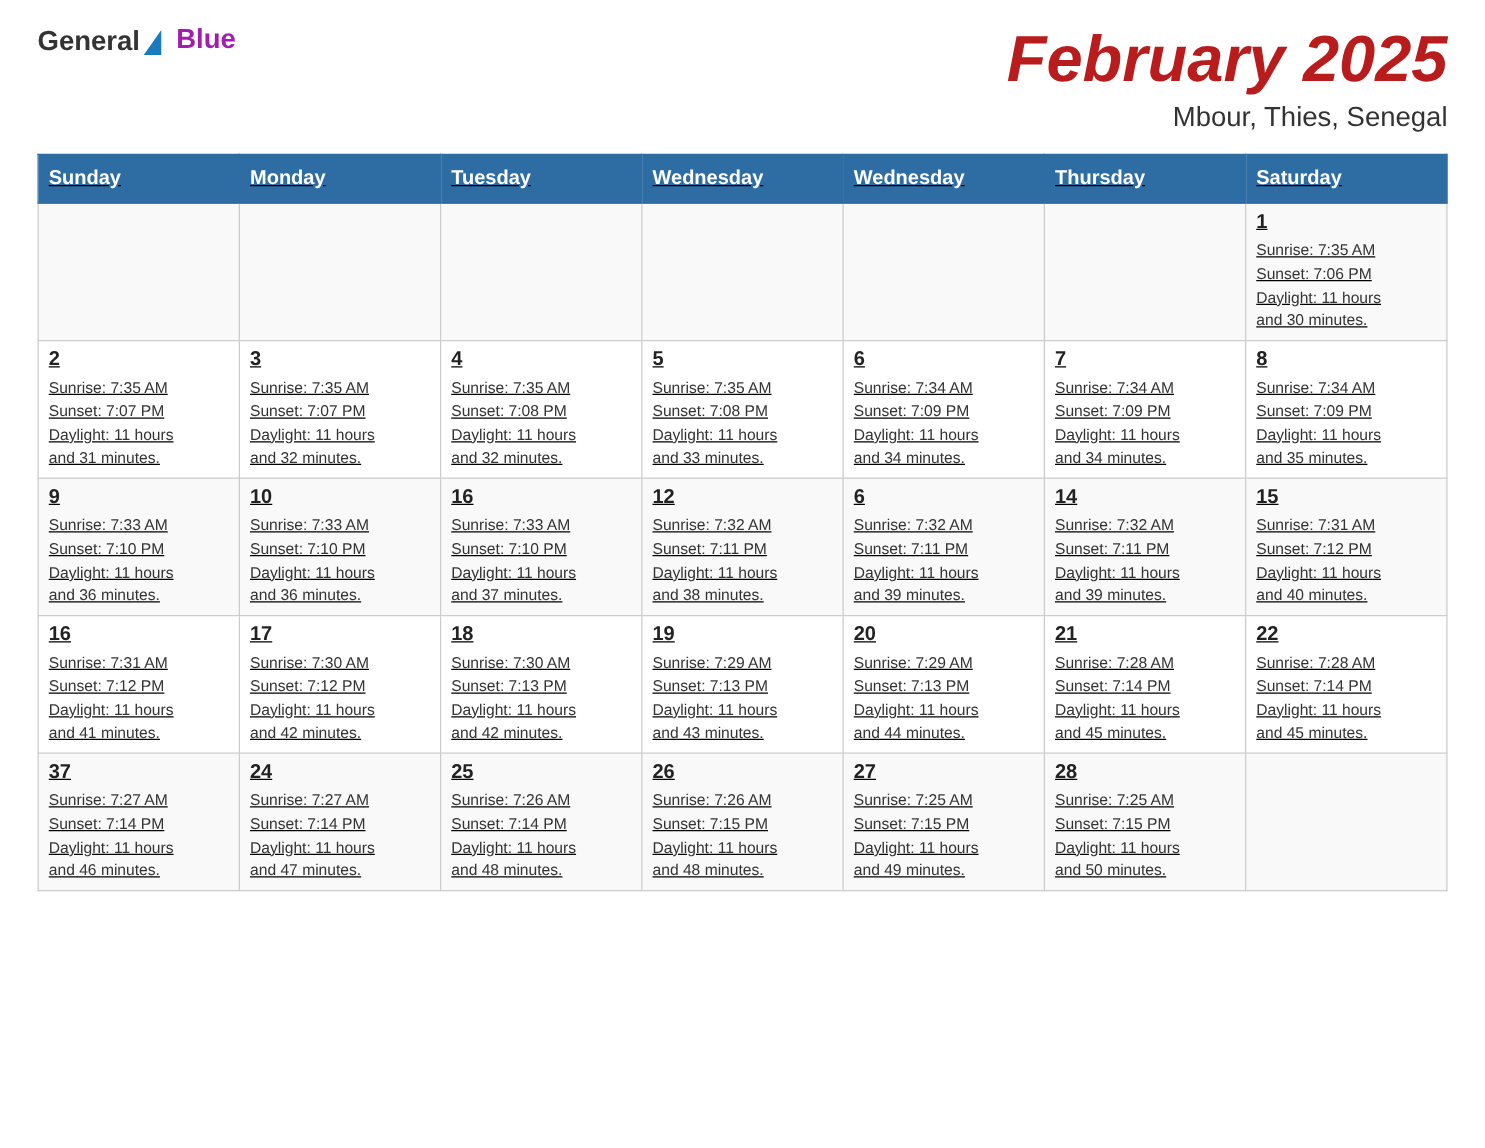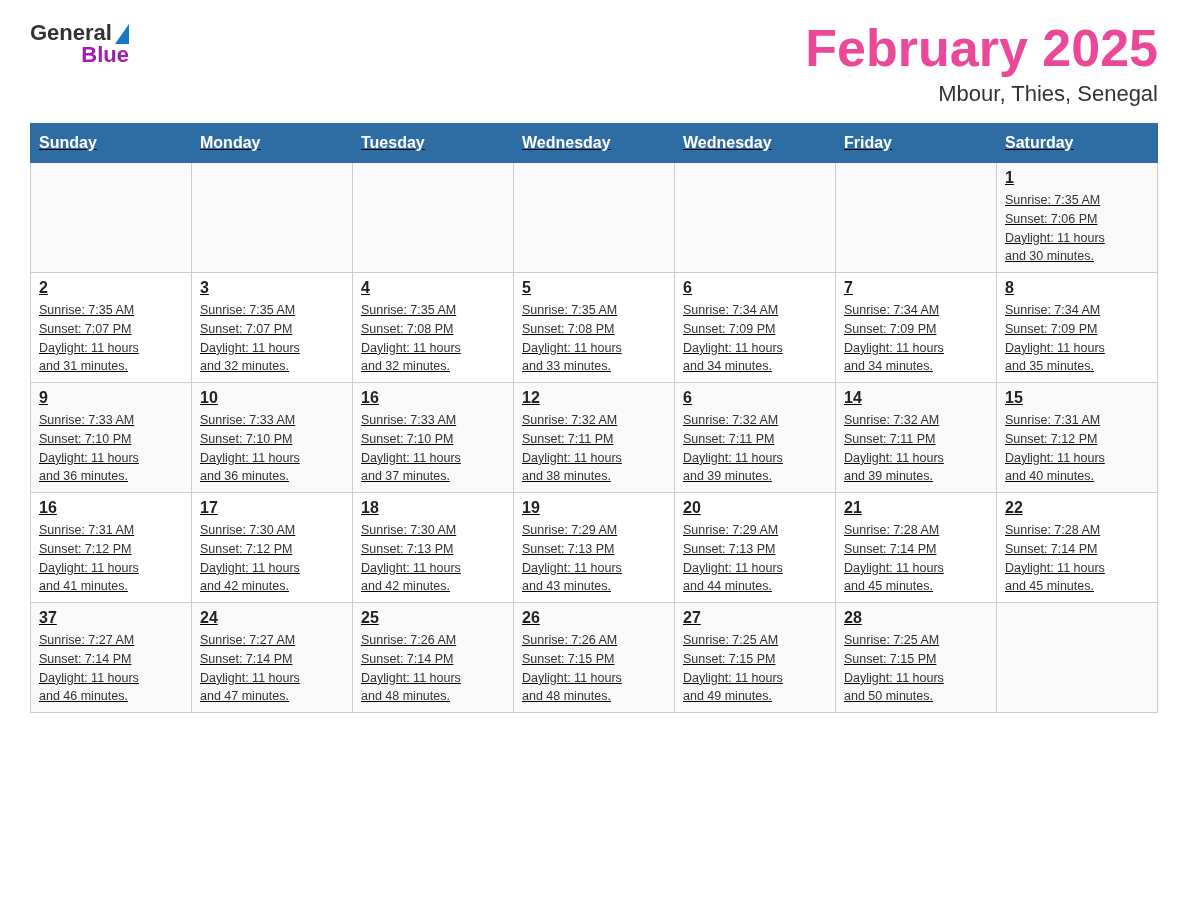"General" .logo { align-items: flex-end -> center; flex-direction: column -> none; gap: none -> 12px }
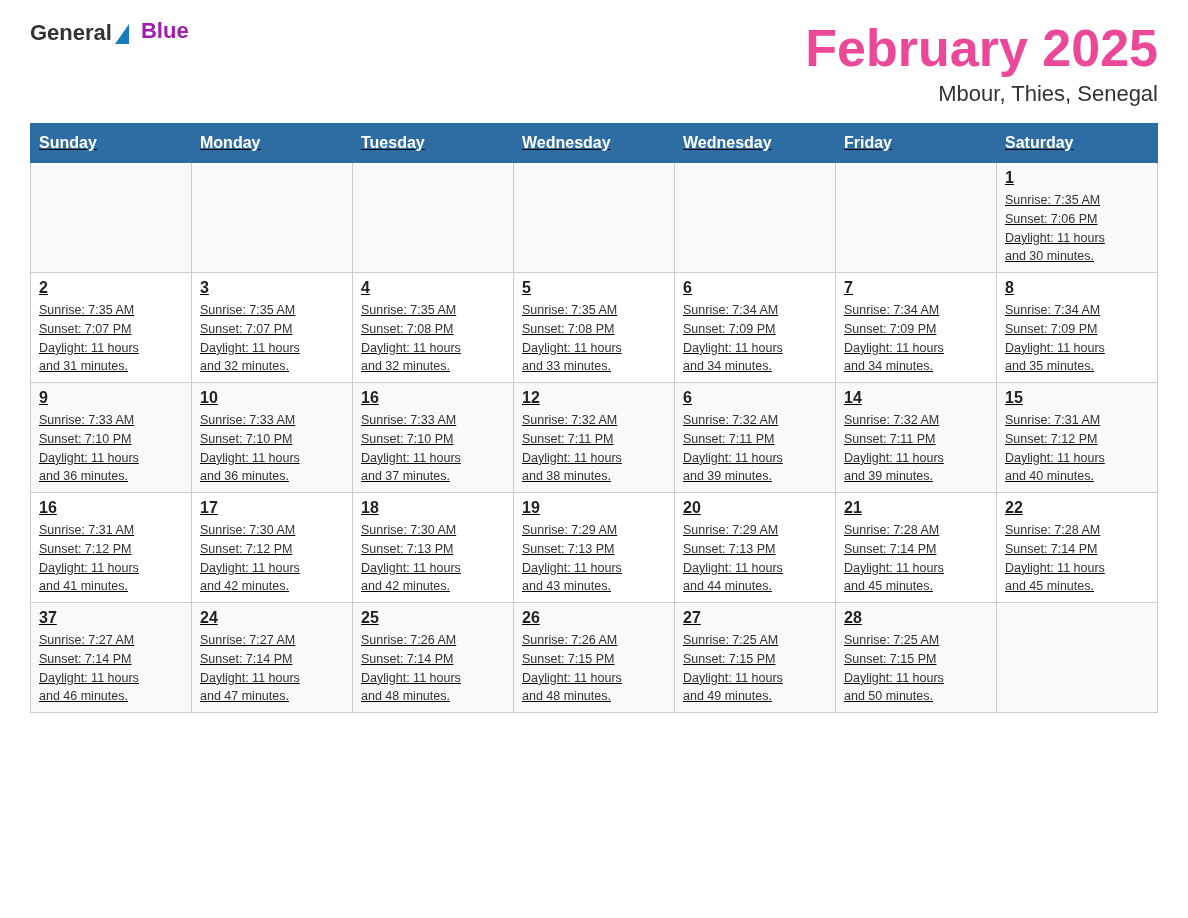"February 2025" .calendar-title { color: #ec4899 -> #b91c1c; font-style: none -> italic }
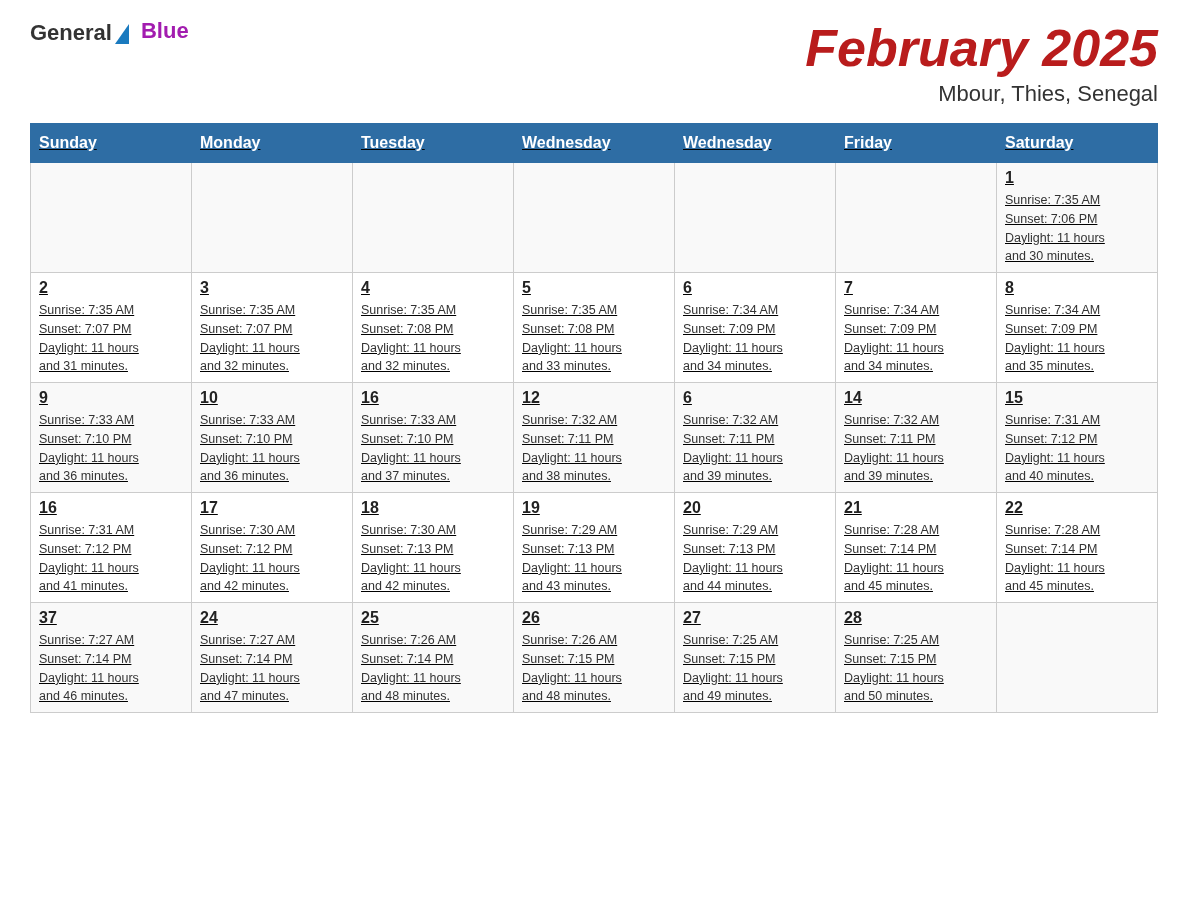"Friday" th { text: Friday -> Thursday }
